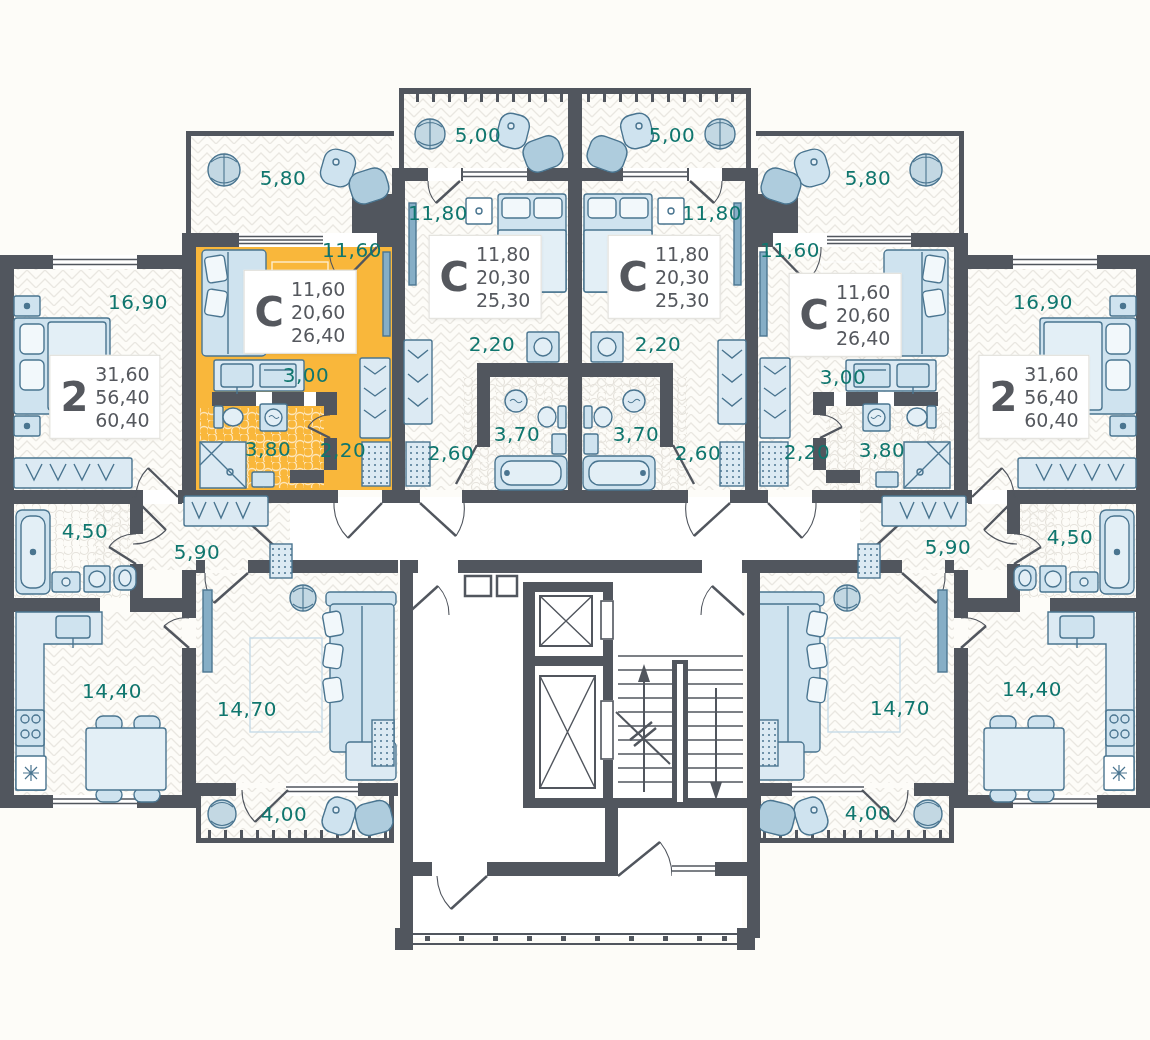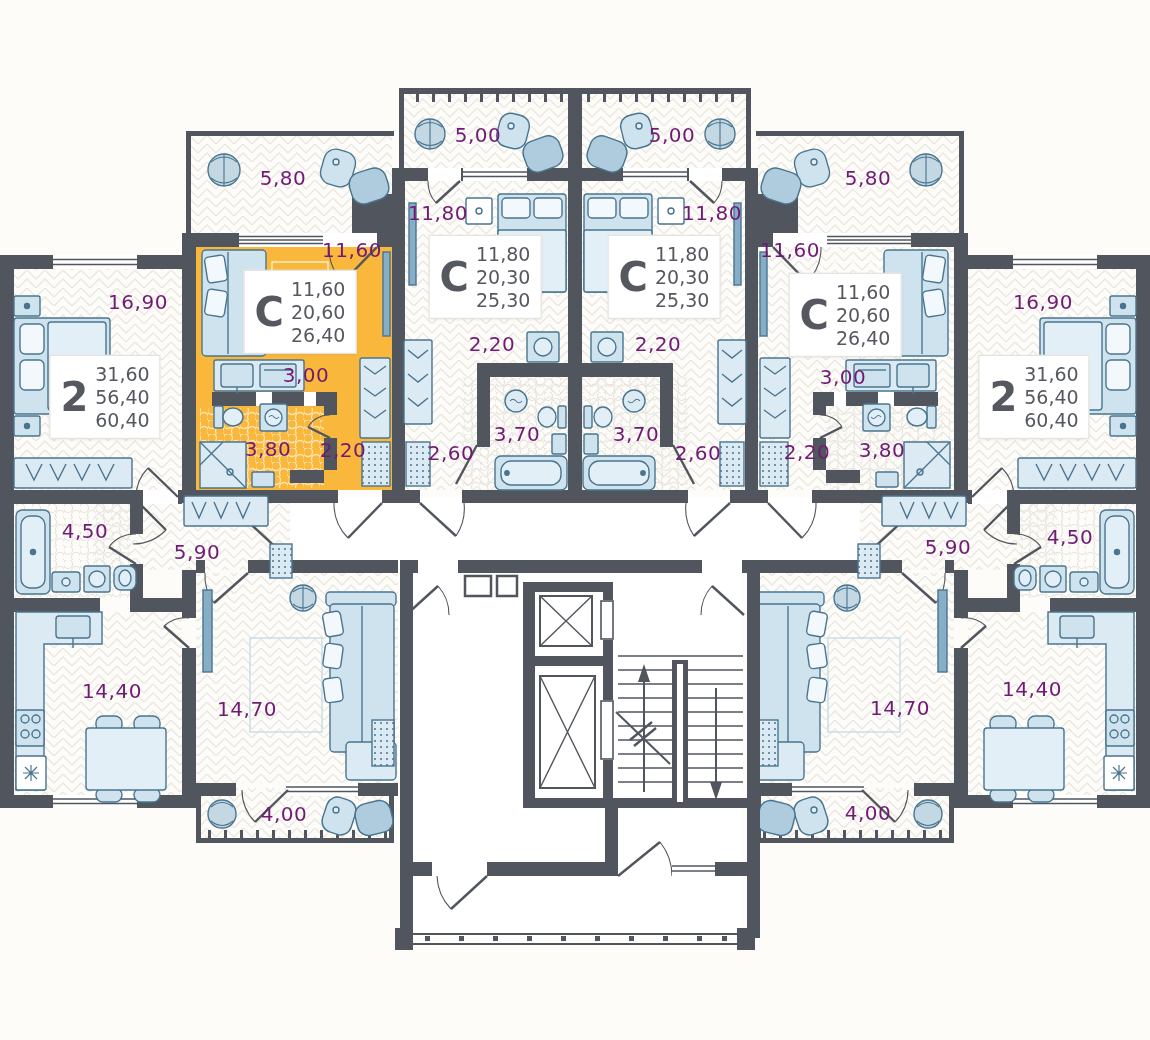"5,00" .room-label { color: #701a75 -> #0f766e }
